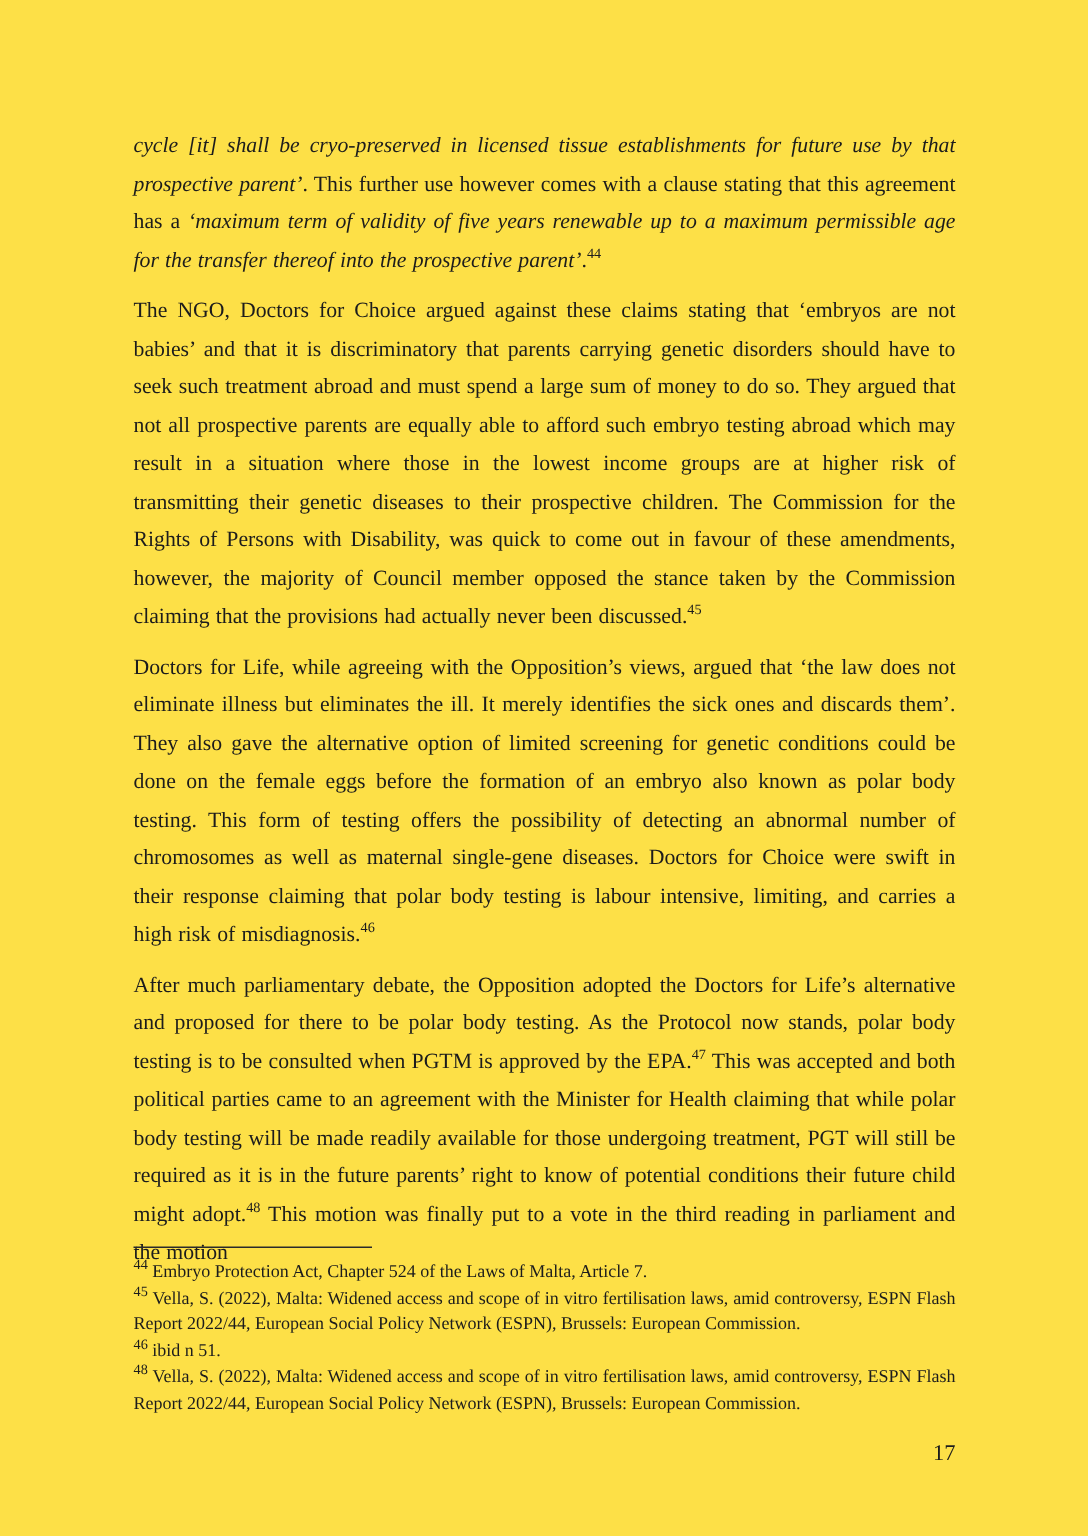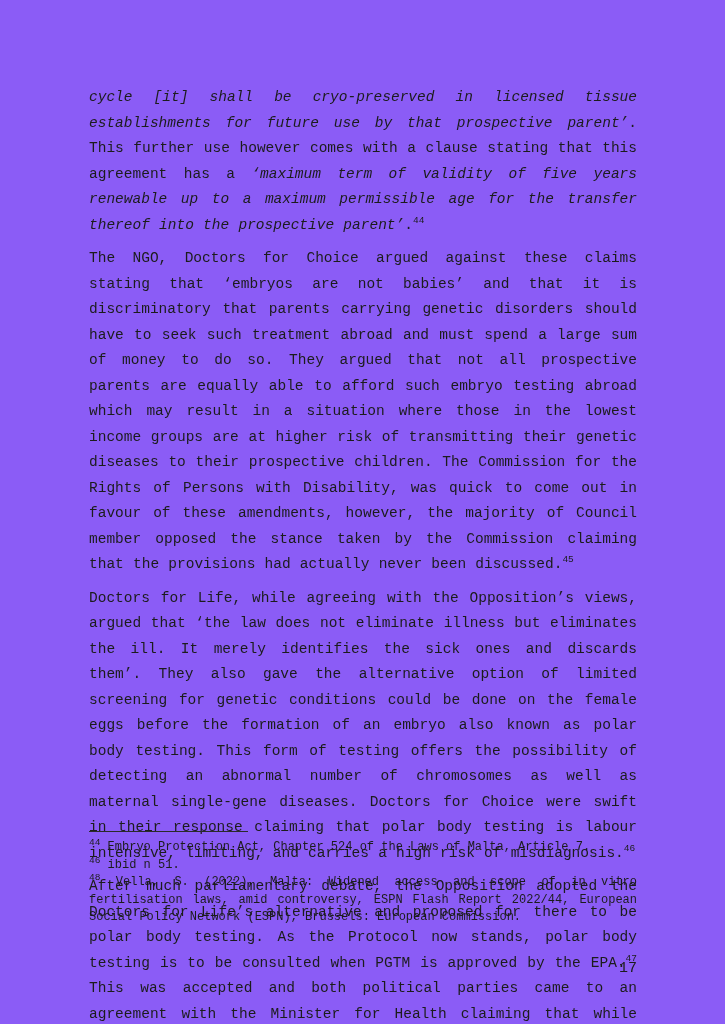"cycle [it] shall be cryo-preserved" .page { background: #8b5cf6 -> #fde047; font-family: Liberation Mono, monospace -> Liberation Serif, serif }
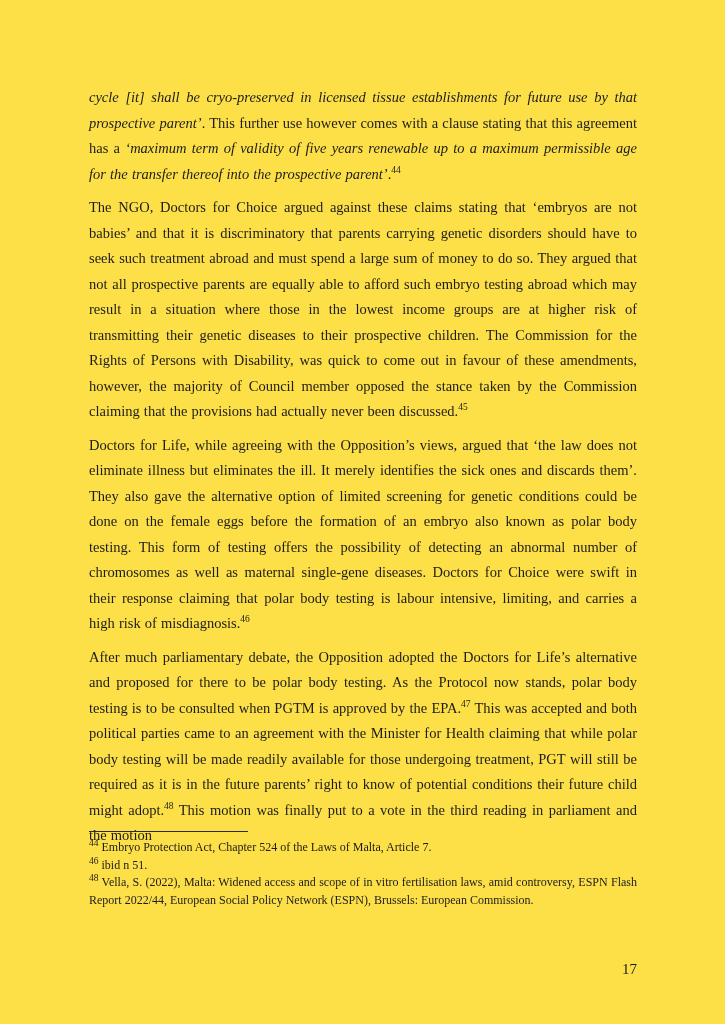"45 Vella, S. (2022), Malta:" div.fn { html: none -> <div><sup>45</sup><span> Vella, S. (2022), Malta: Widened access and scope of in vitro fertilisation laws, amid controversy, ESPN Flash Report 2022/44, European Social Policy Network (ESPN), Brussels: European Commission.</span></div> }
